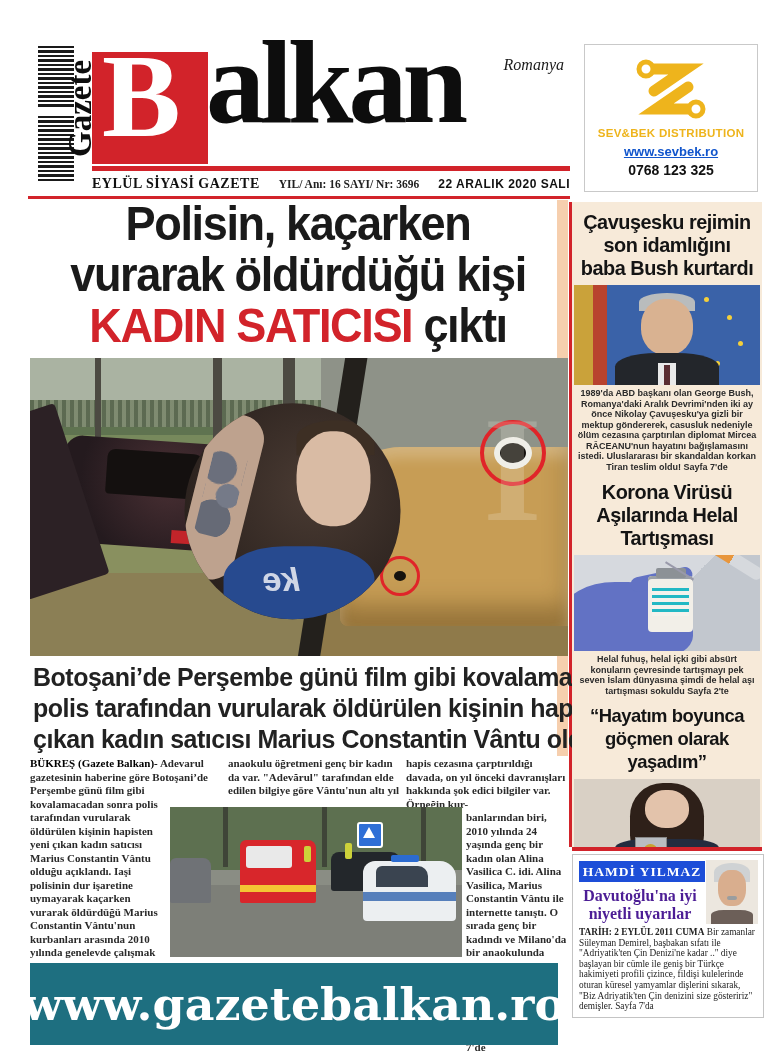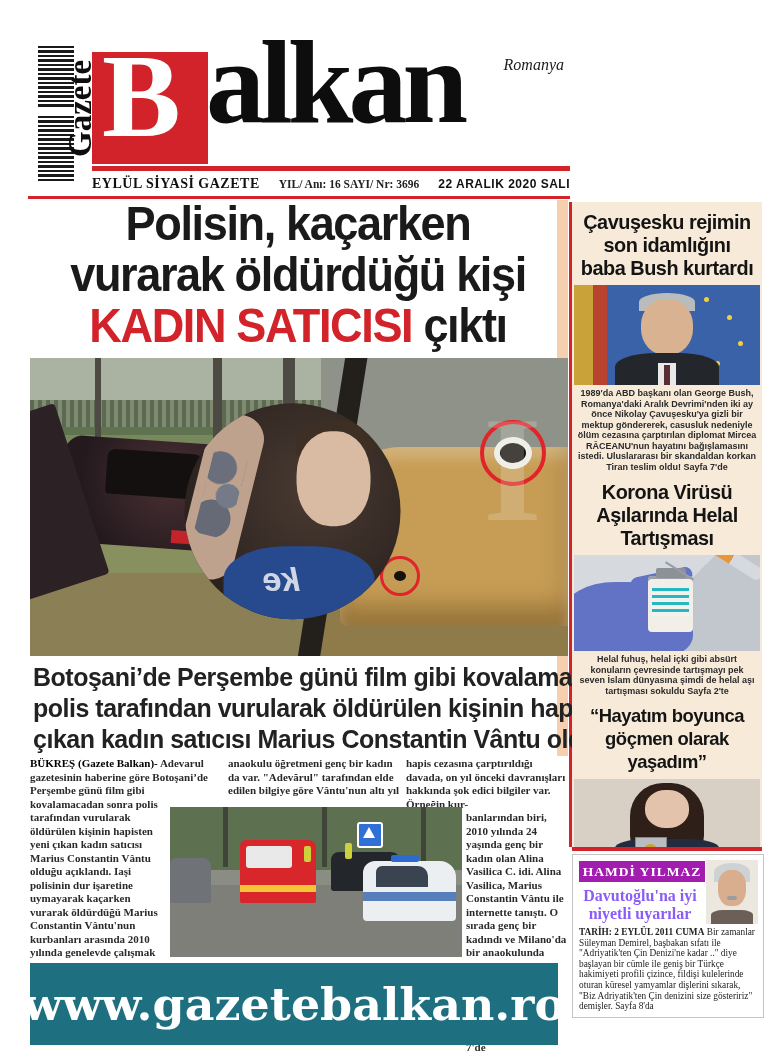"SEV&BEK DISTRIBUTION" div { html: none -> <div> <svg> <g> <path></path> <path></path> </g> <circle></circle> <circle></circle> </svg> <div>SEV&amp;BEK DISTRIBUTION</div> <a>www.sevbek.ro</a> <div>0768 123 325</div> </div> }
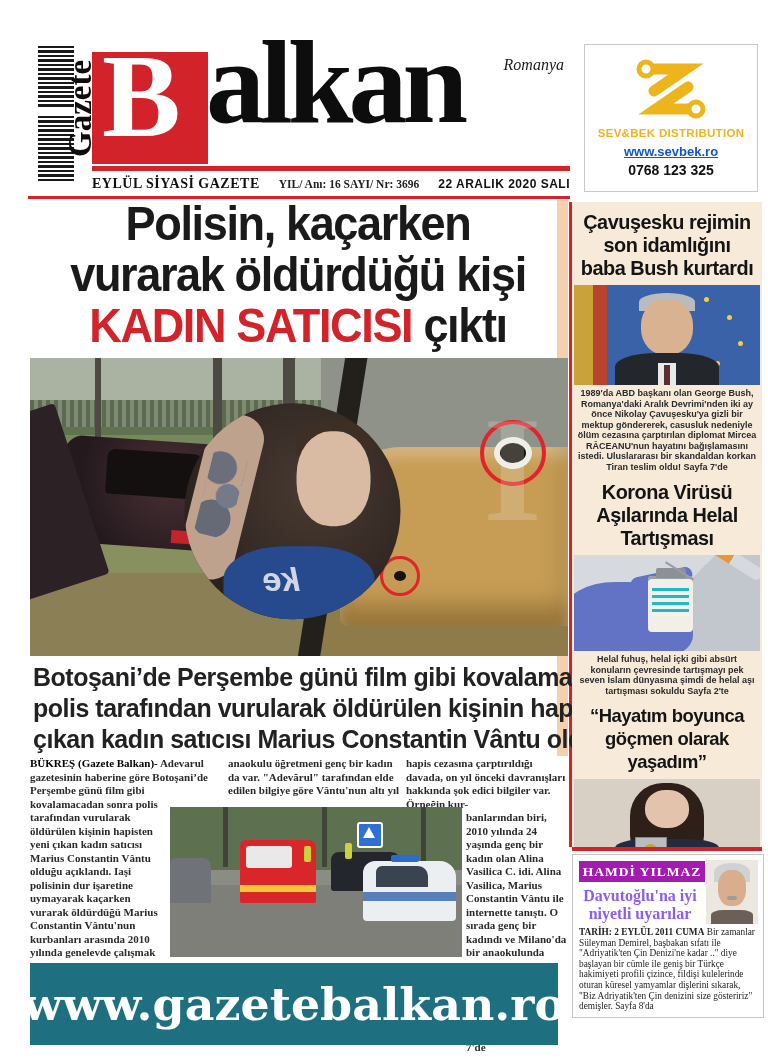"HAMDİ YILMAZ" .hy-banner { background: #a21caf -> #1d4ed8 }
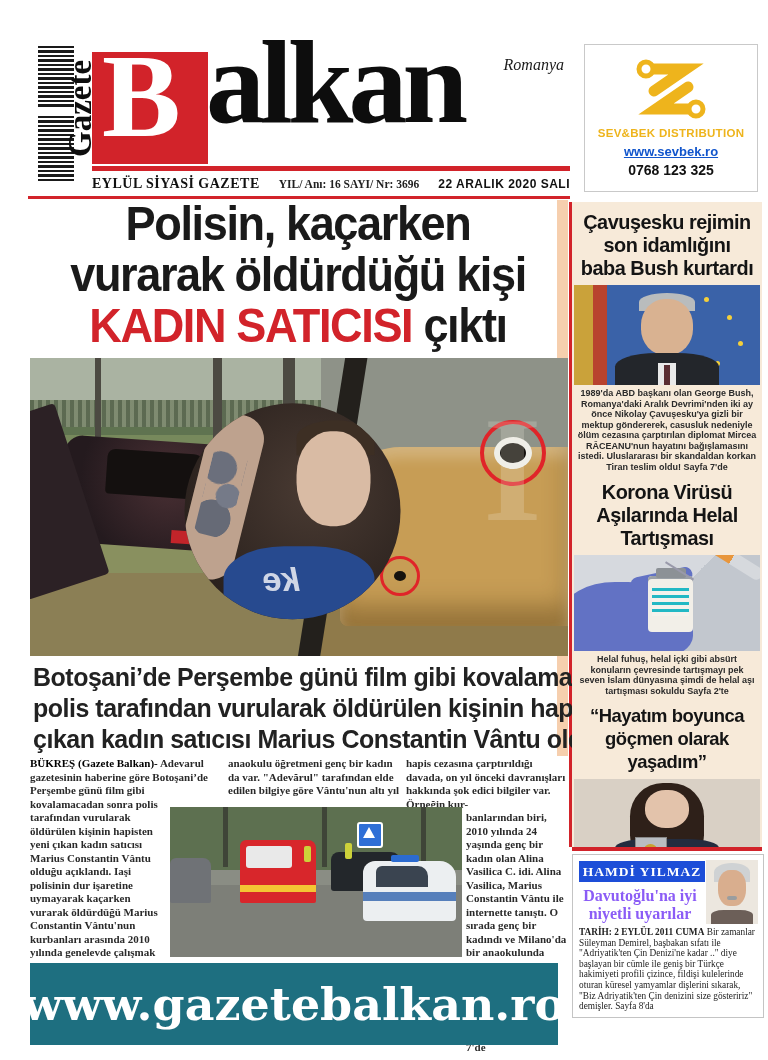"Davutoğlu'na iyi niyetli uyarılar" .hy-head { color: #8b5cf6 -> #4c1d95 }
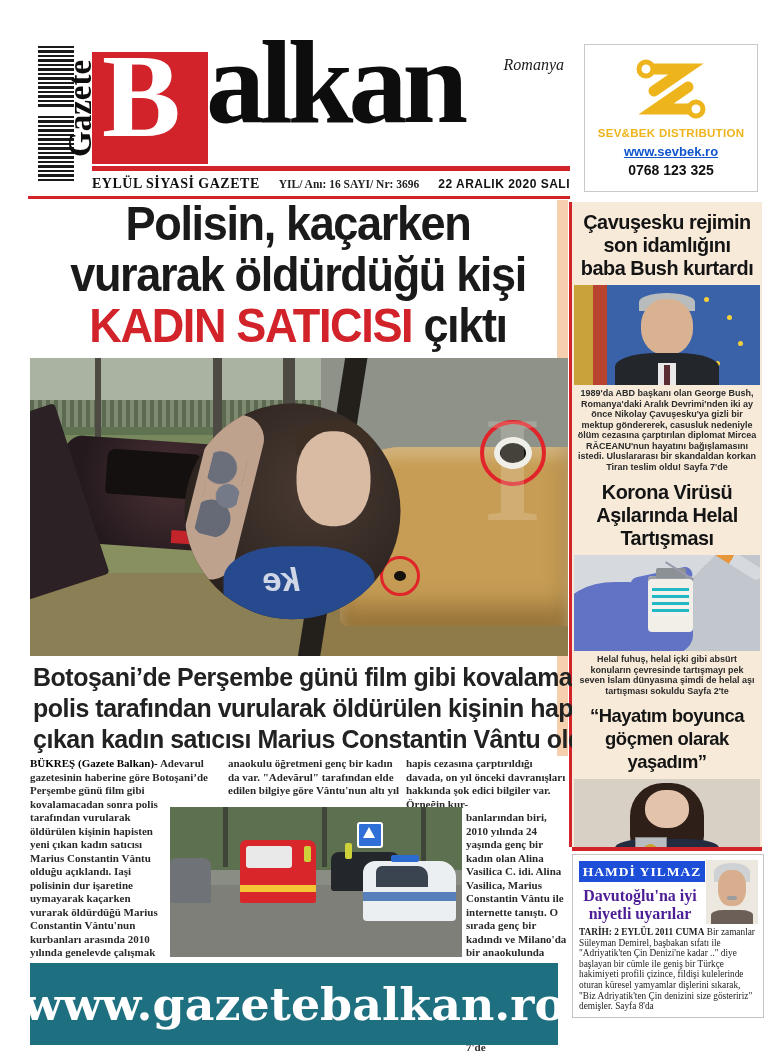"Bir zamanlar Süleyman Demirel, başbakan" span { text: 8'da -> 7'da }
